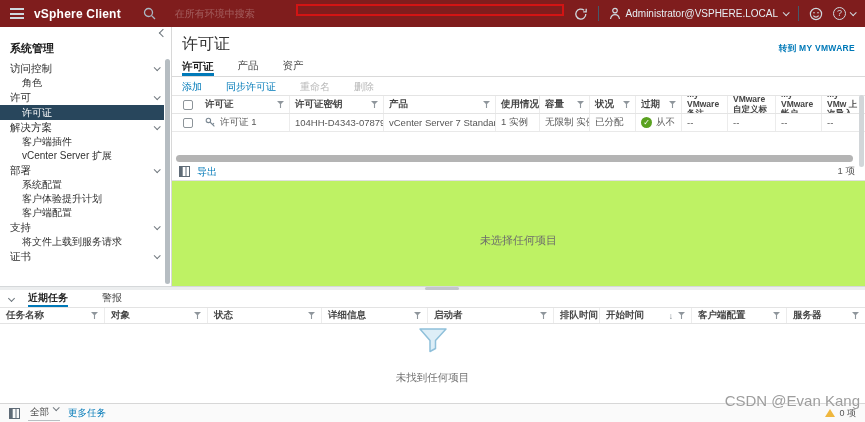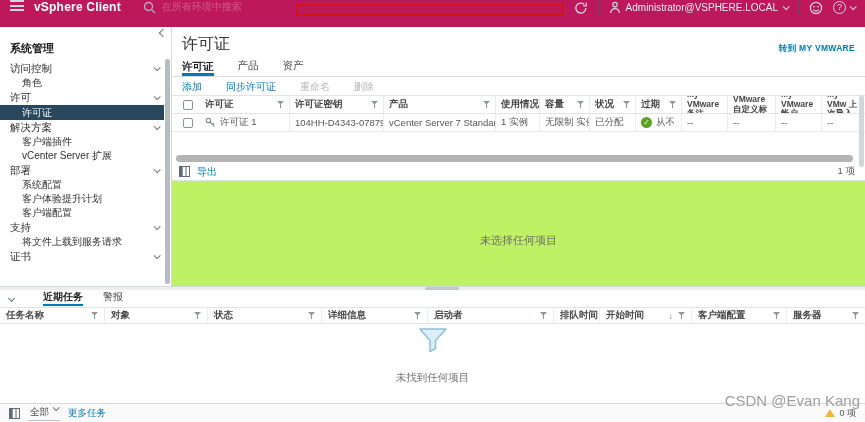"vSphere Client" .topbar { align-items: flex-start -> center; background: #be185d -> #7f1d1d }
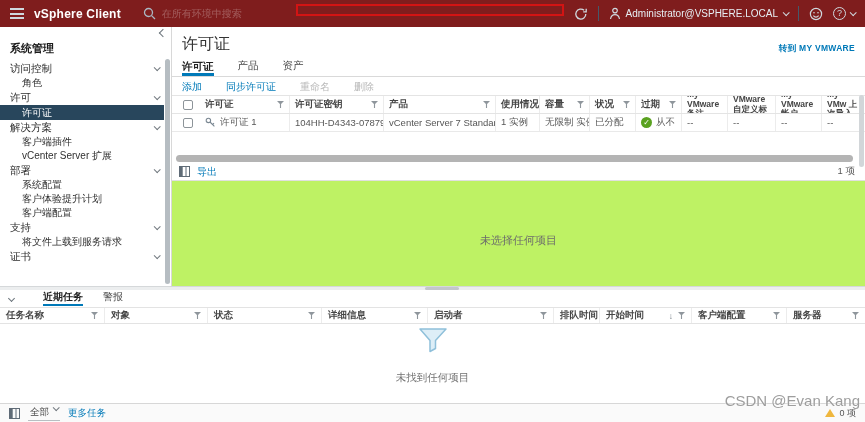"在所有环境中搜索" .search { gap: 6px -> 19px }
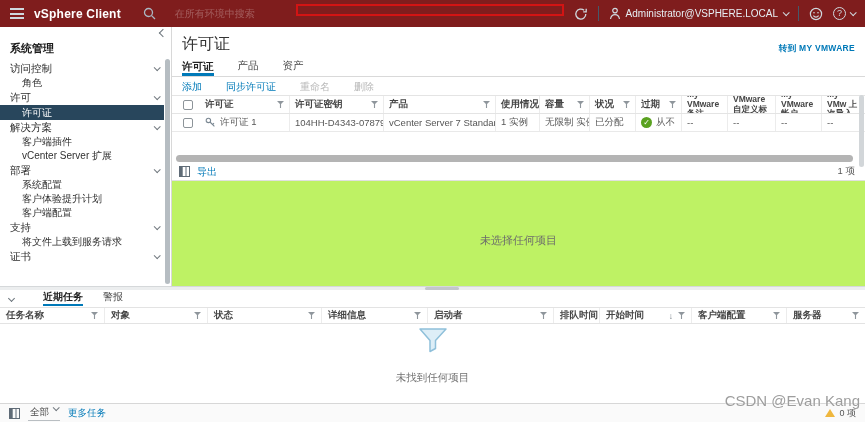"近期任务" .task-tabs { align-items: flex-start -> center; gap: 20px -> 34px; padding-left: 43px -> 28px }
